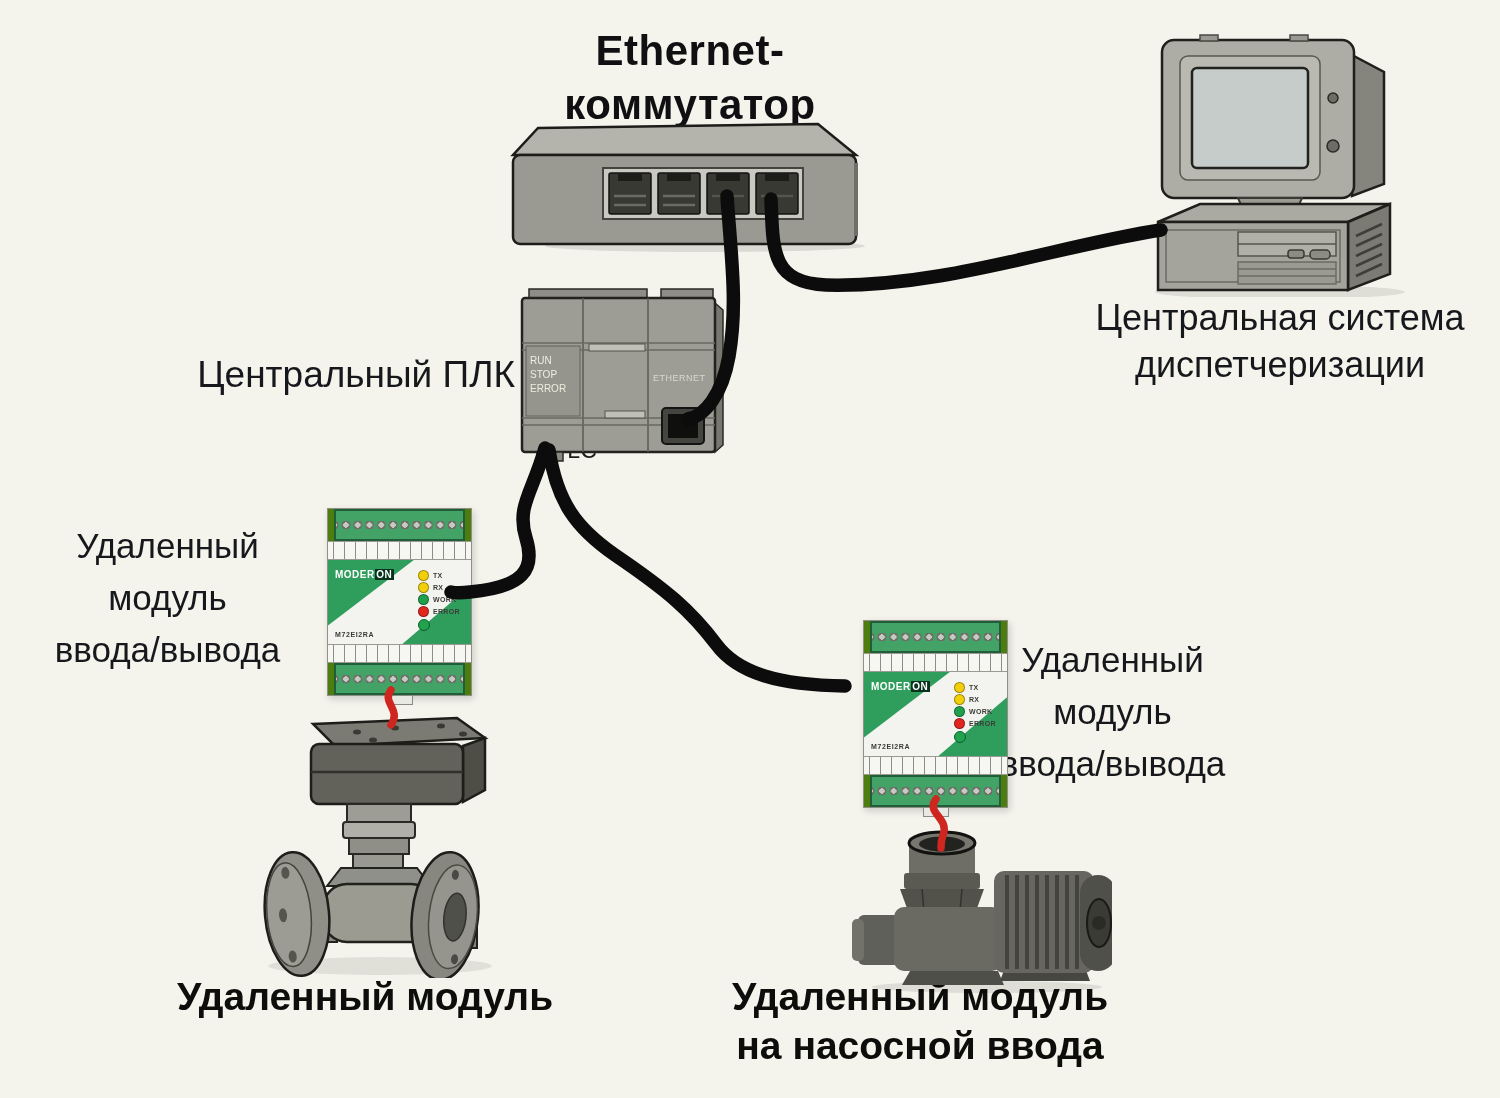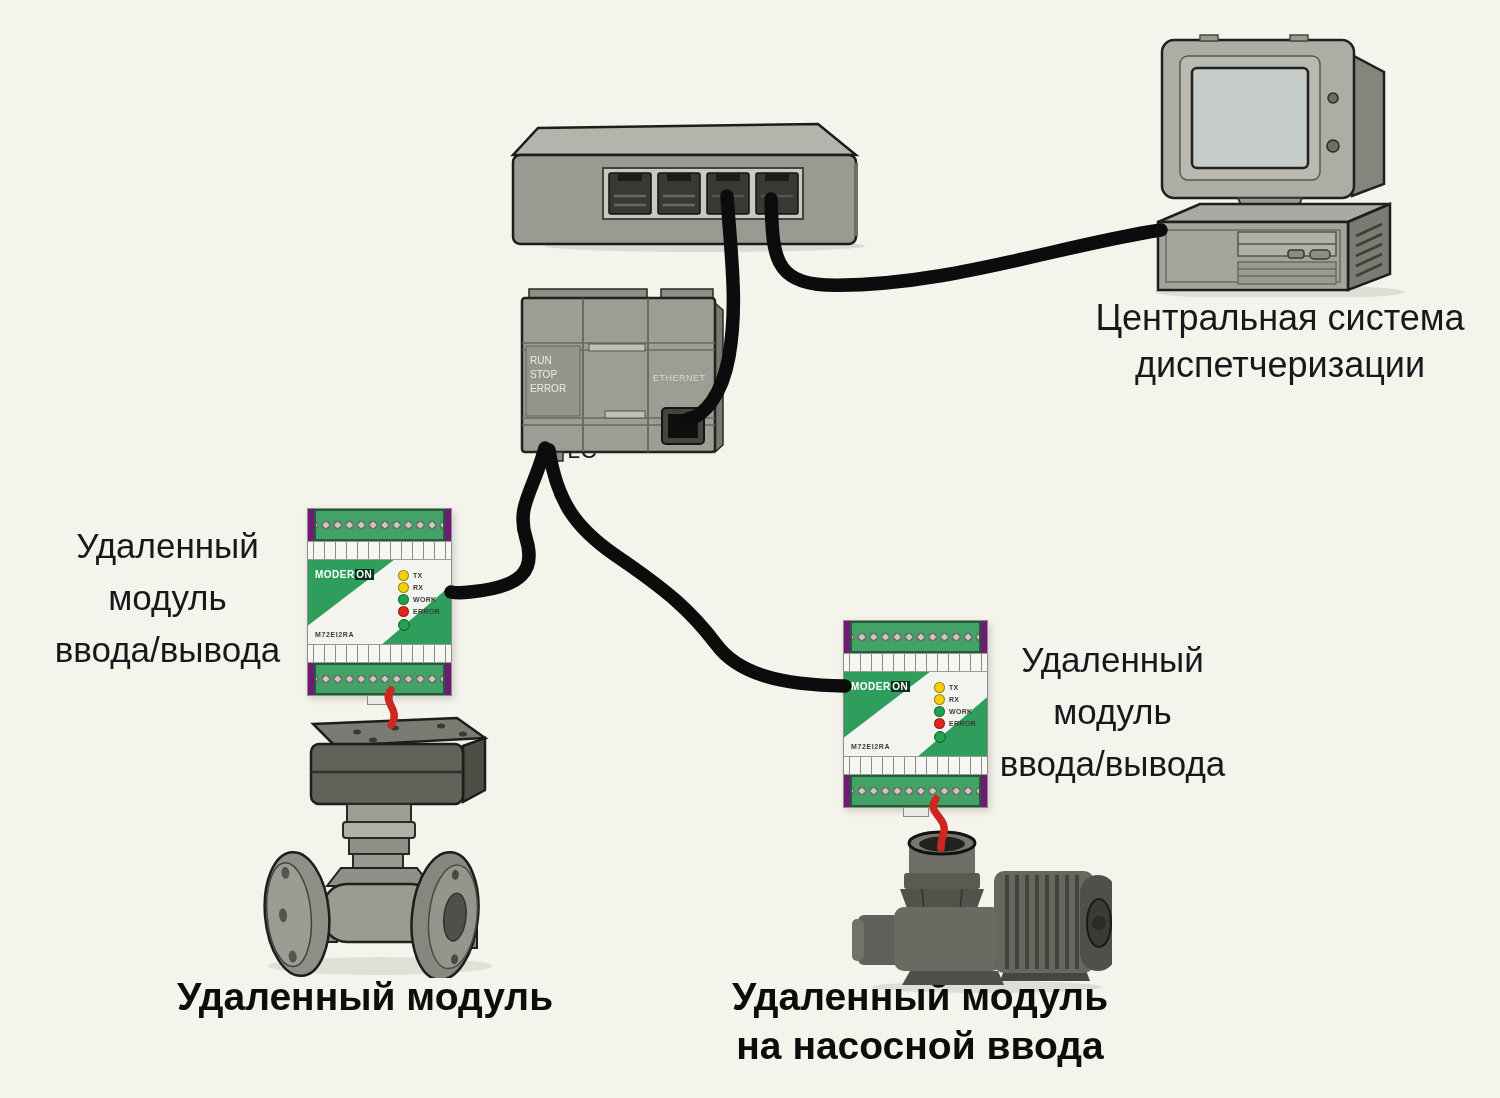"Ethernet-" div.abs { html: none -> <div> <span>Ethernet-</span> <span>коммутатор</span> </div> }
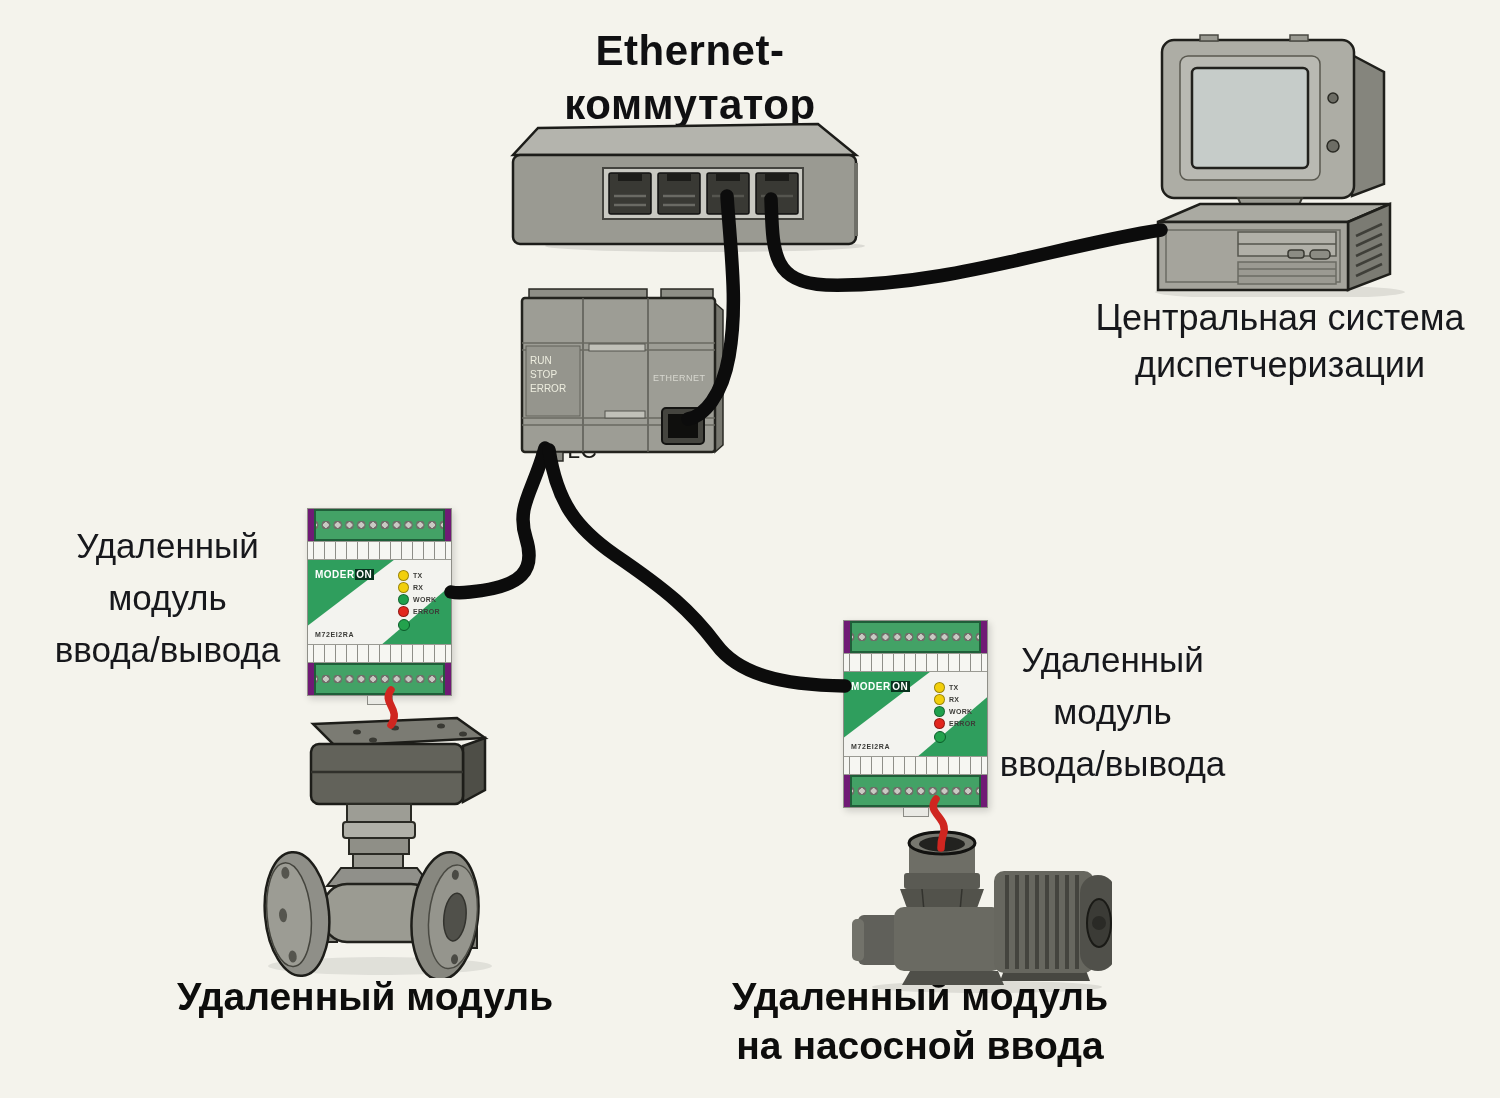"Центральный ПЛК" div.abs { html: none -> <div>Центральный ПЛК</div> }
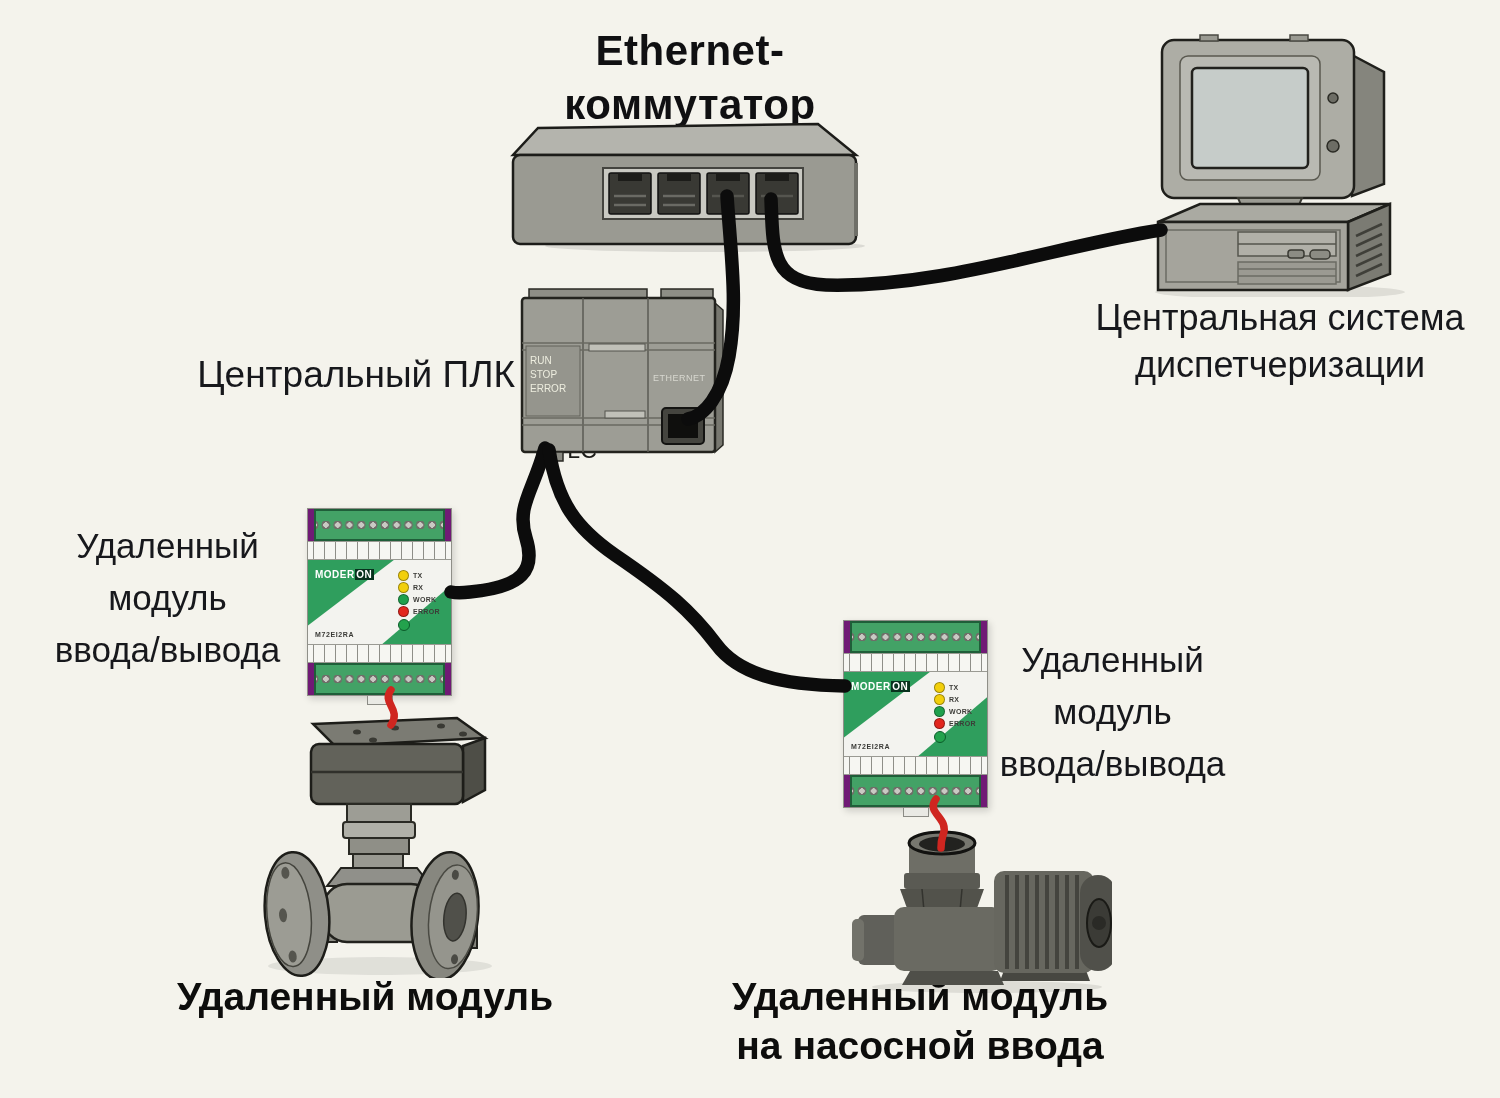"MODER ON" .io-module { background: #701a75 -> #4d7c0f; margin-left: none -> 20px }
